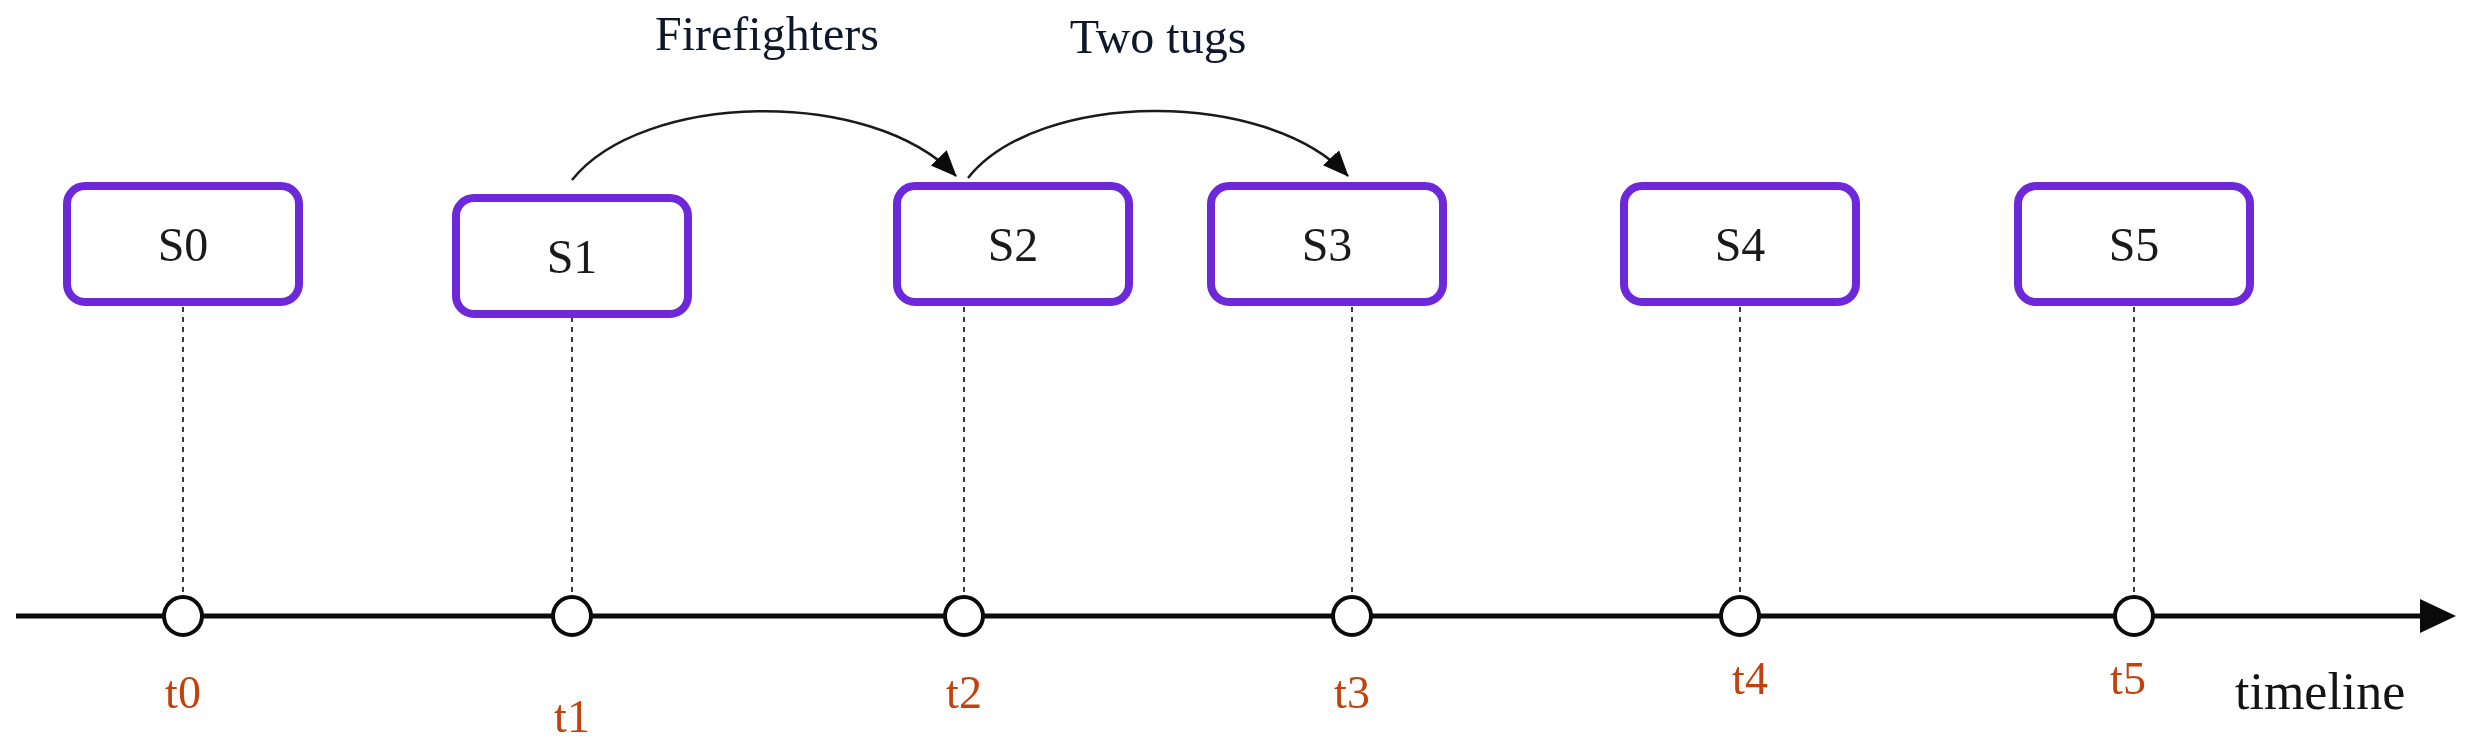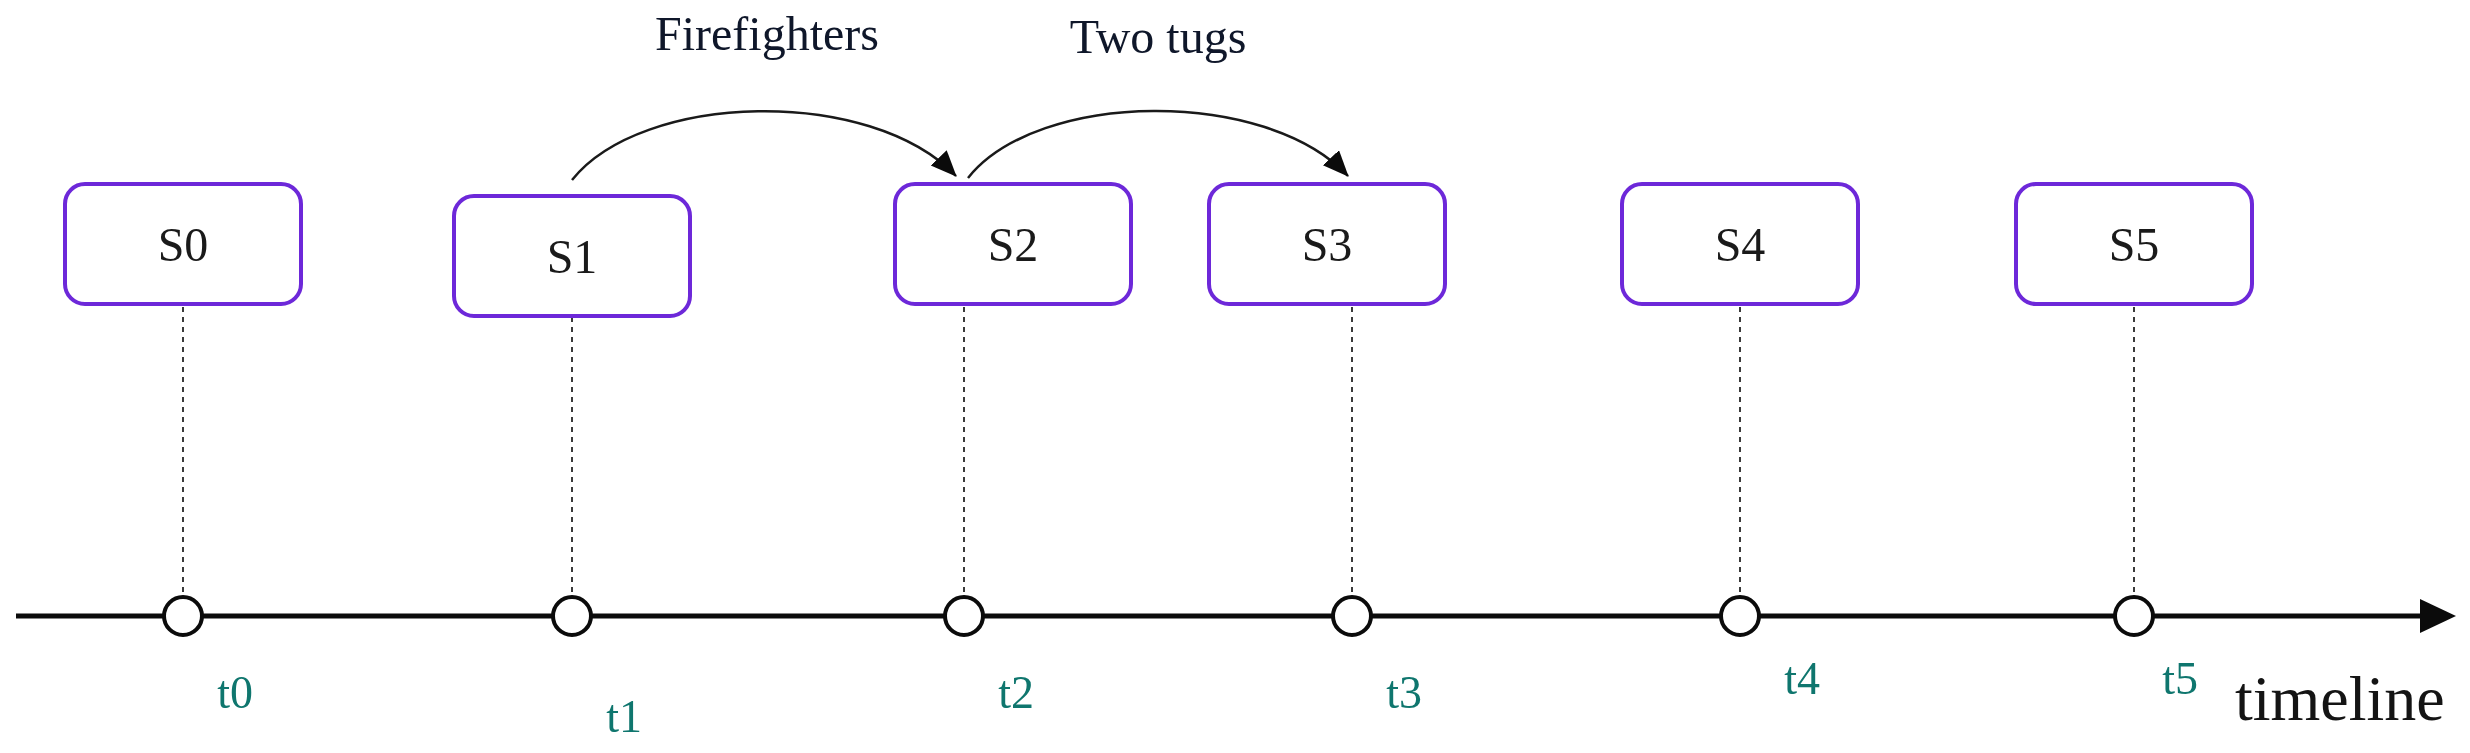"S0" .state-box { border: 4px solid #6d28d9 -> 8px solid #6d28d9 }
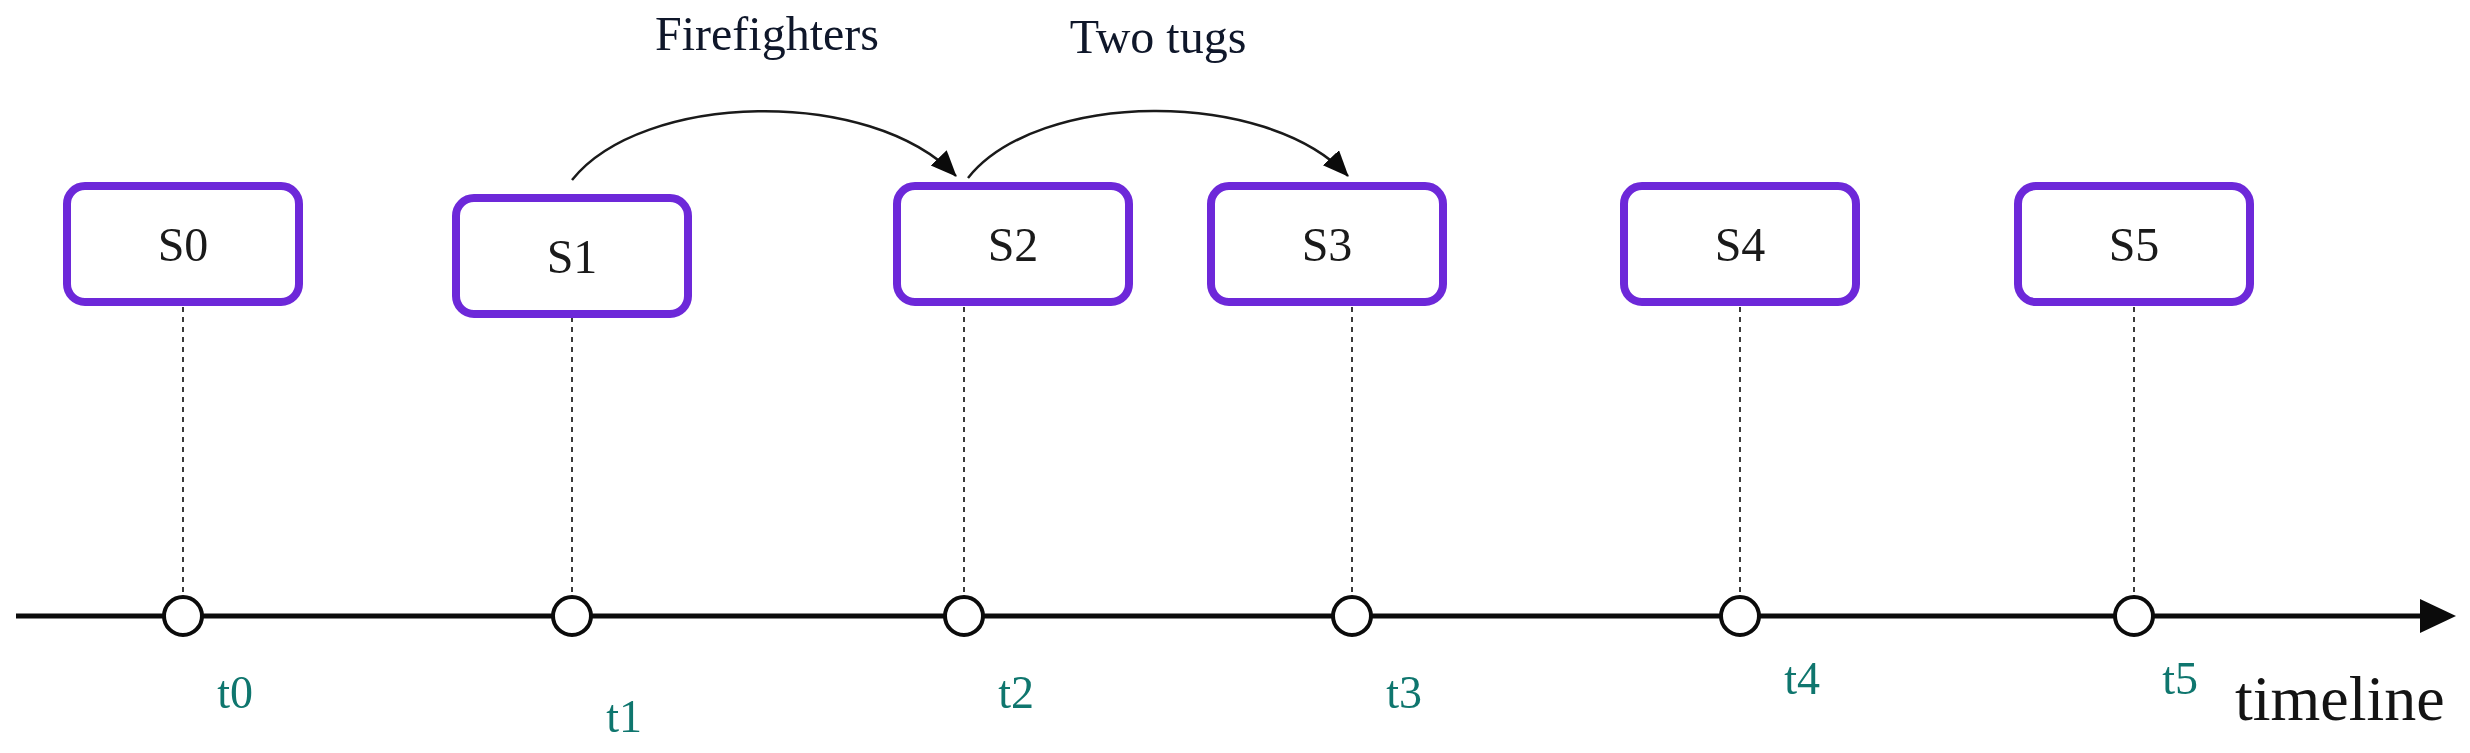"t0" .time-label { color: #0f766e -> #c2410c; text-align: right -> center }
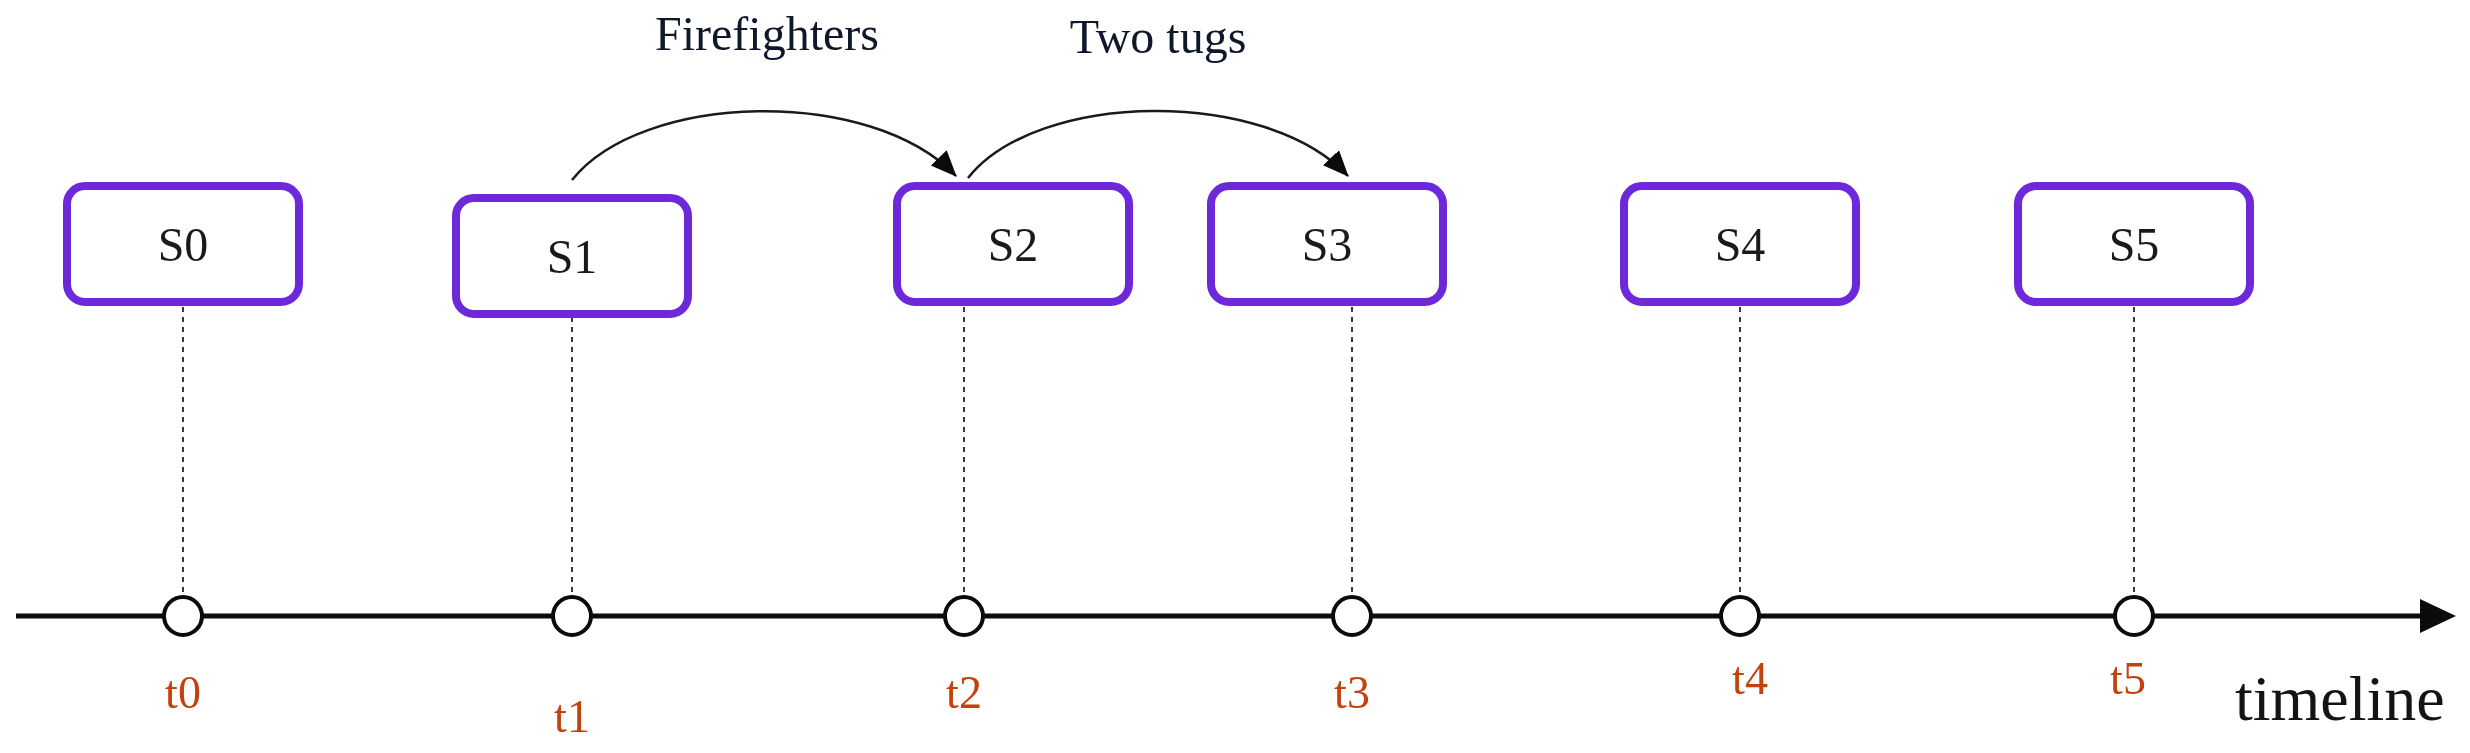"timeline" .axis-label { font-size: 64px -> 52px }
